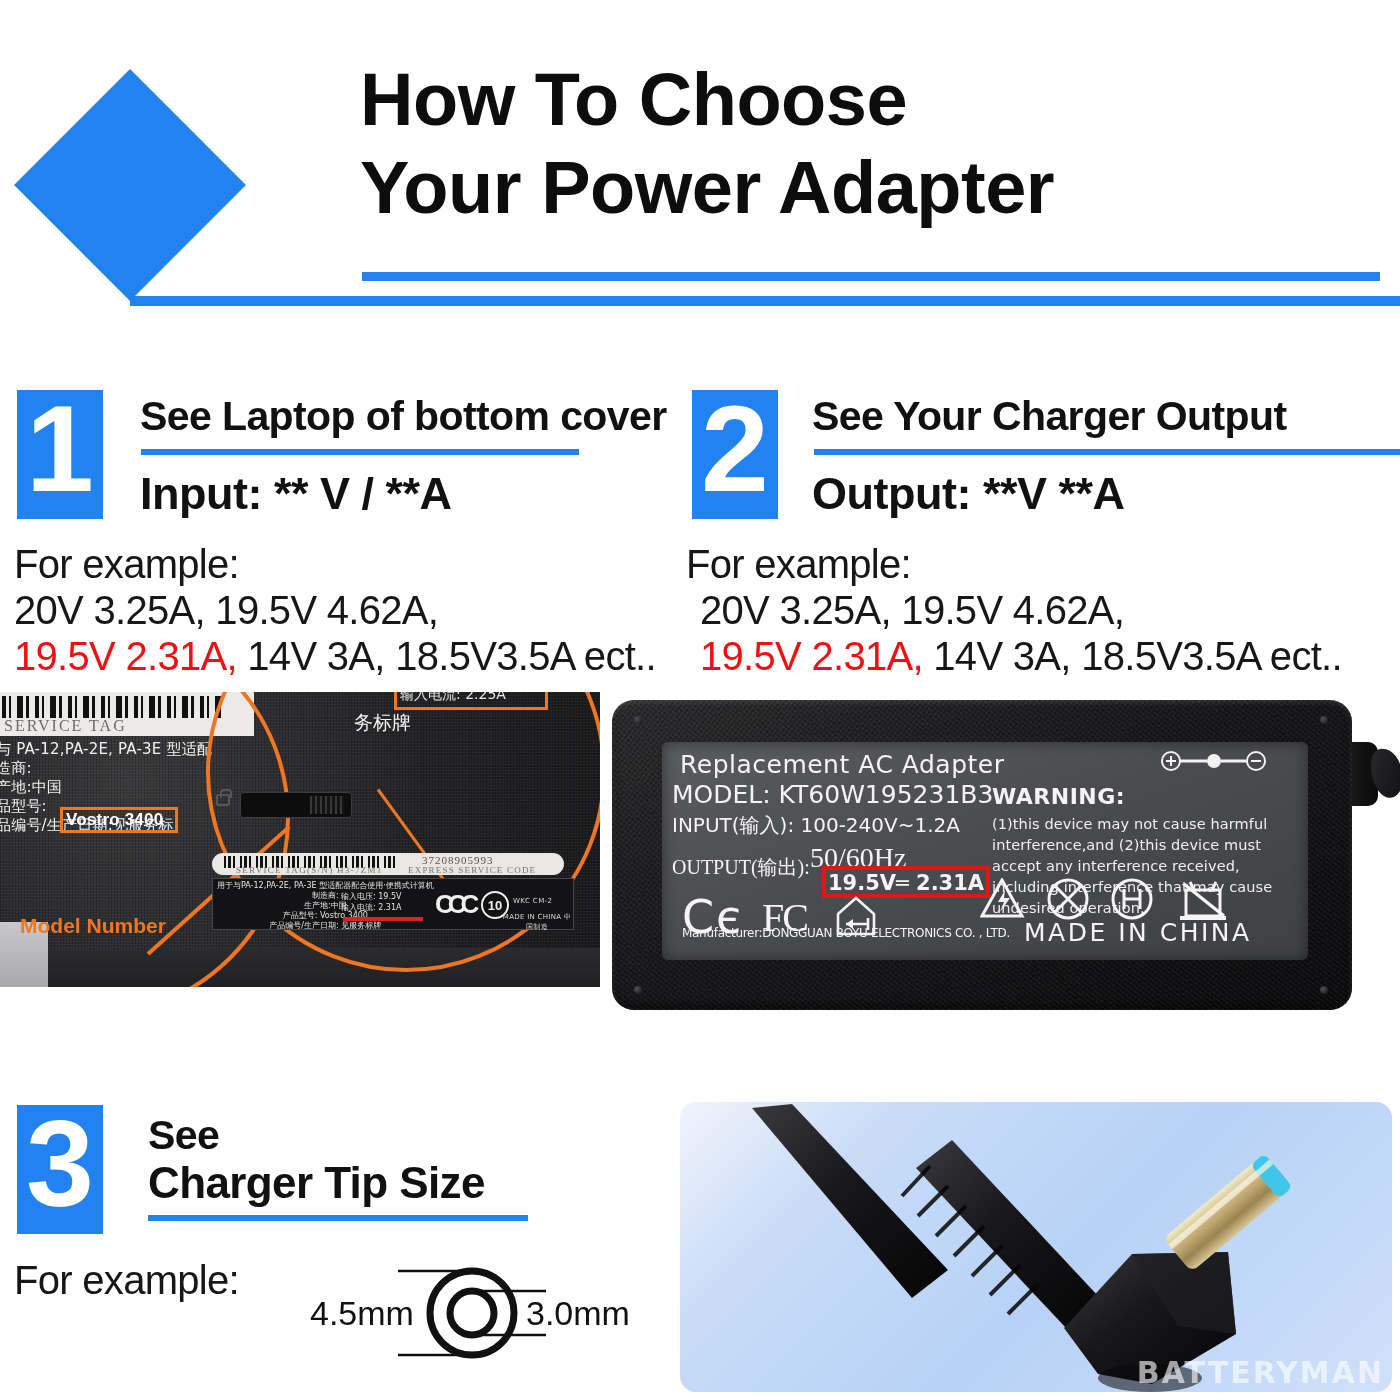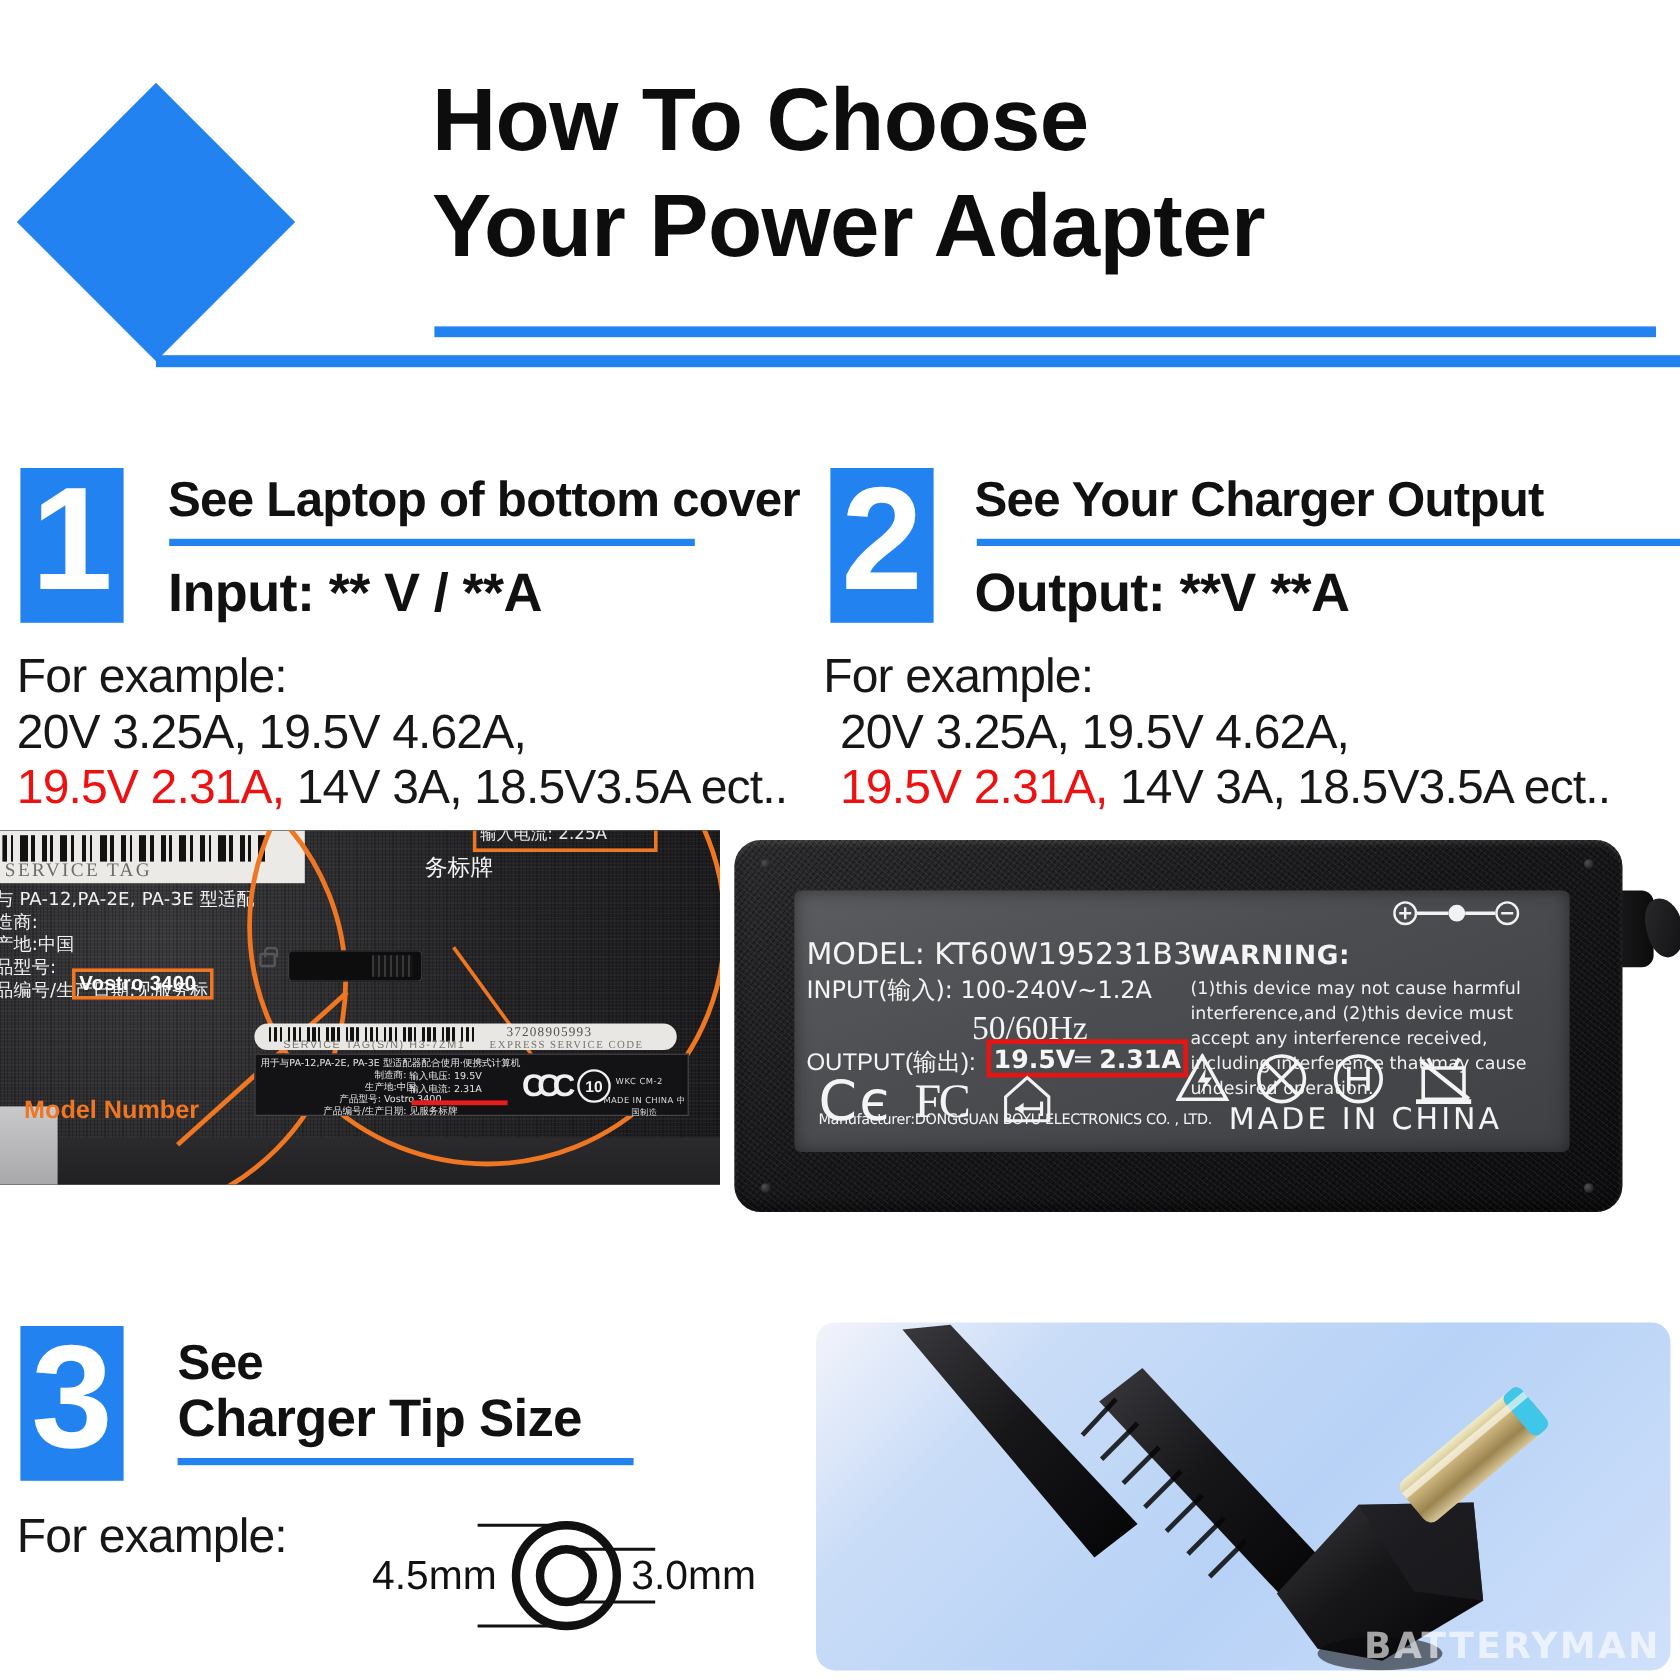"Replacement AC Adapter" div.al-text { html: none -> <div>Replacement AC Adapter</div> }
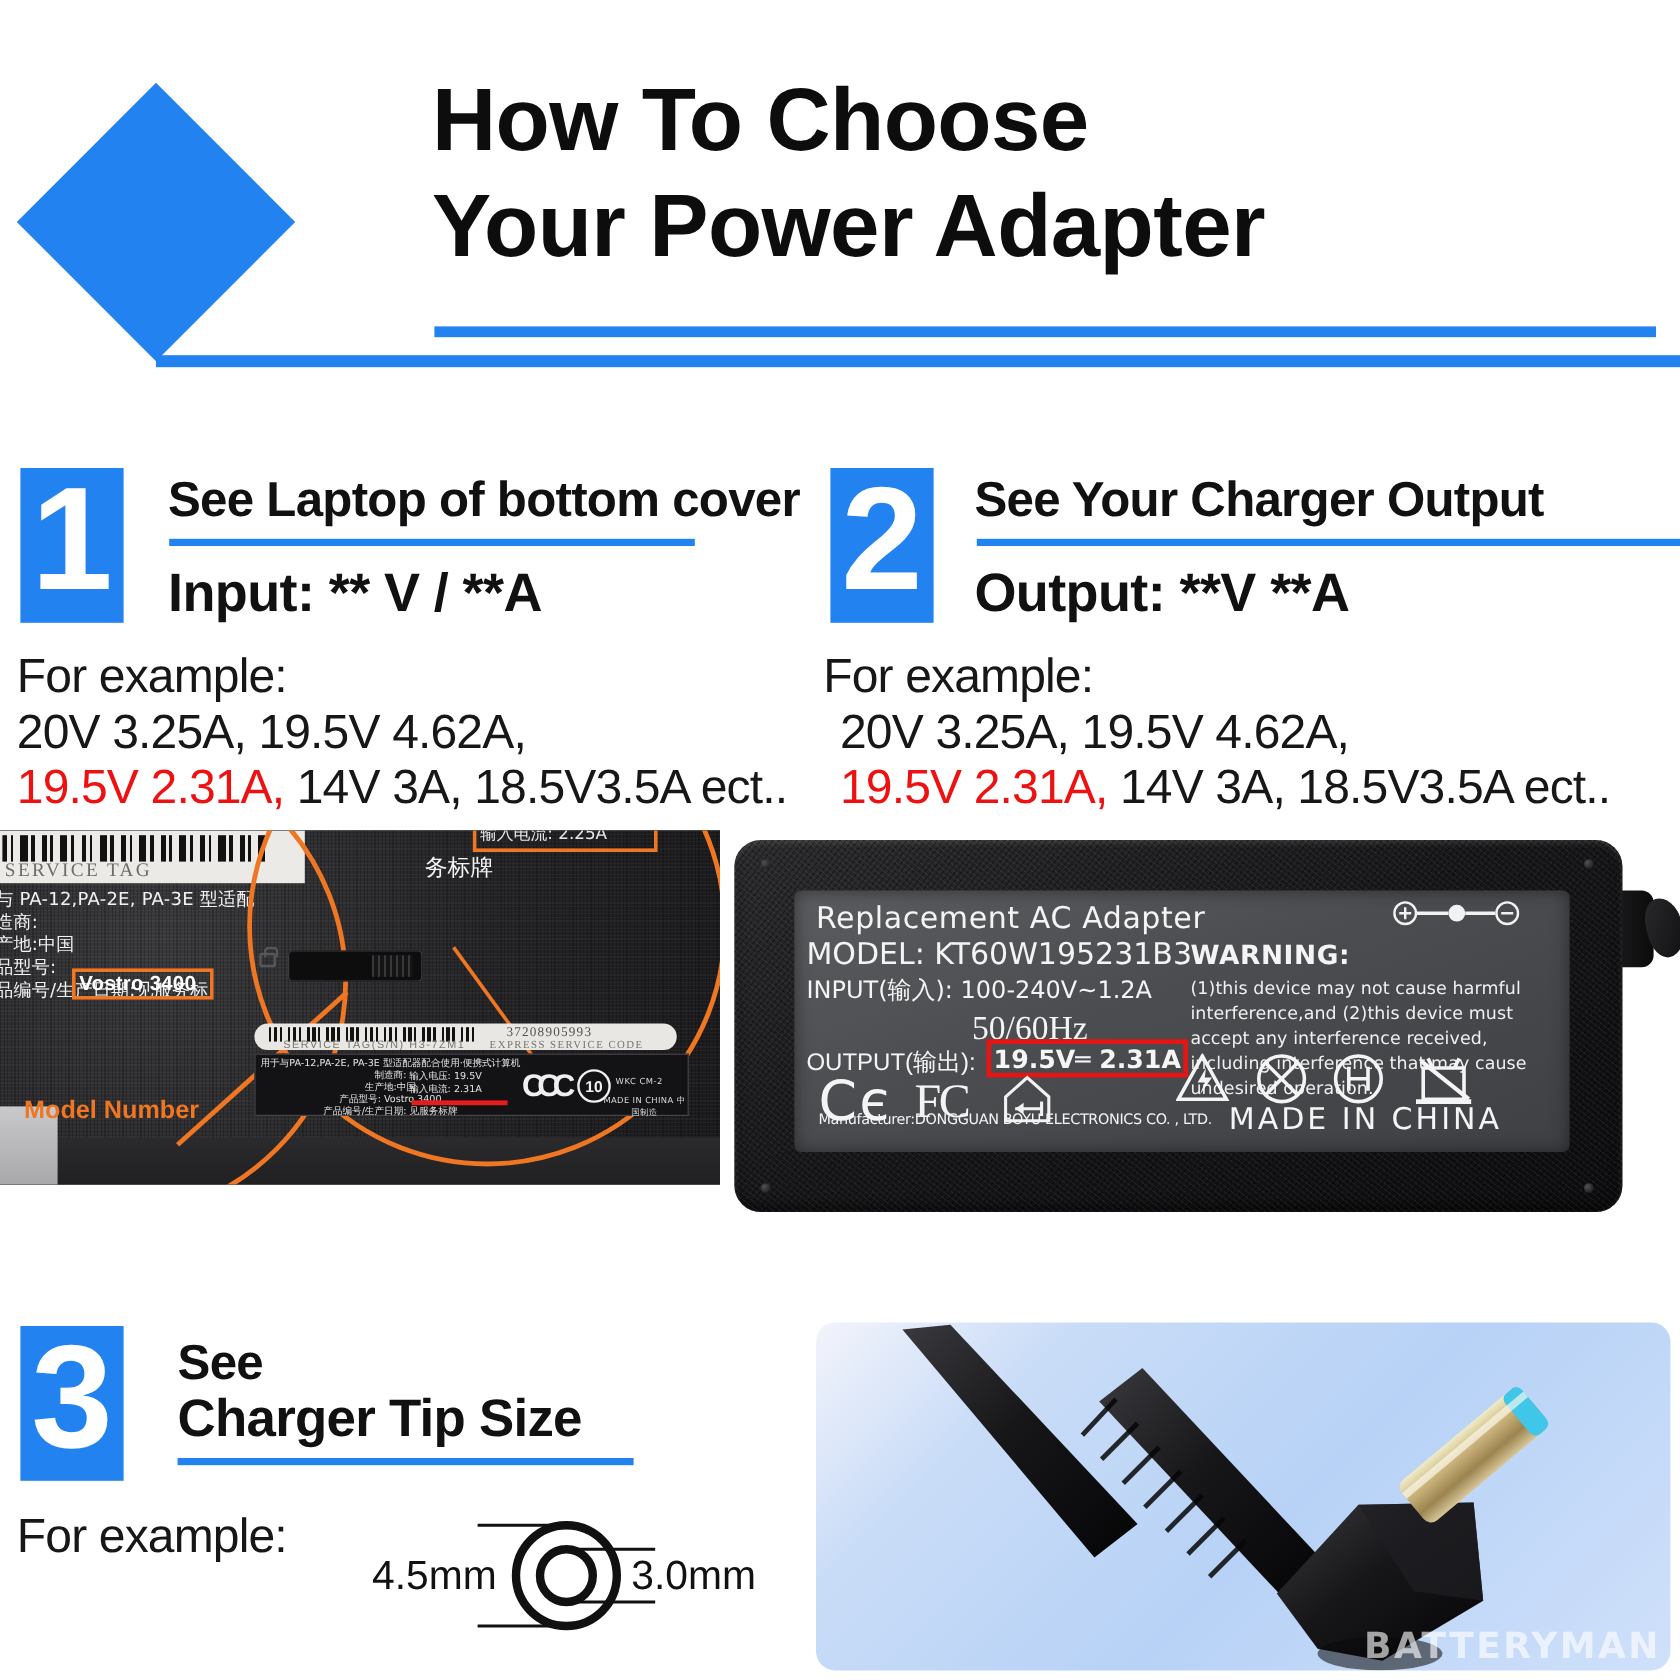"SERVICE TAG(S/N) H3-7ZM1" .lp-bigsticker .stxt { font-family: Liberation Sans, sans-serif -> Liberation Serif, serif }
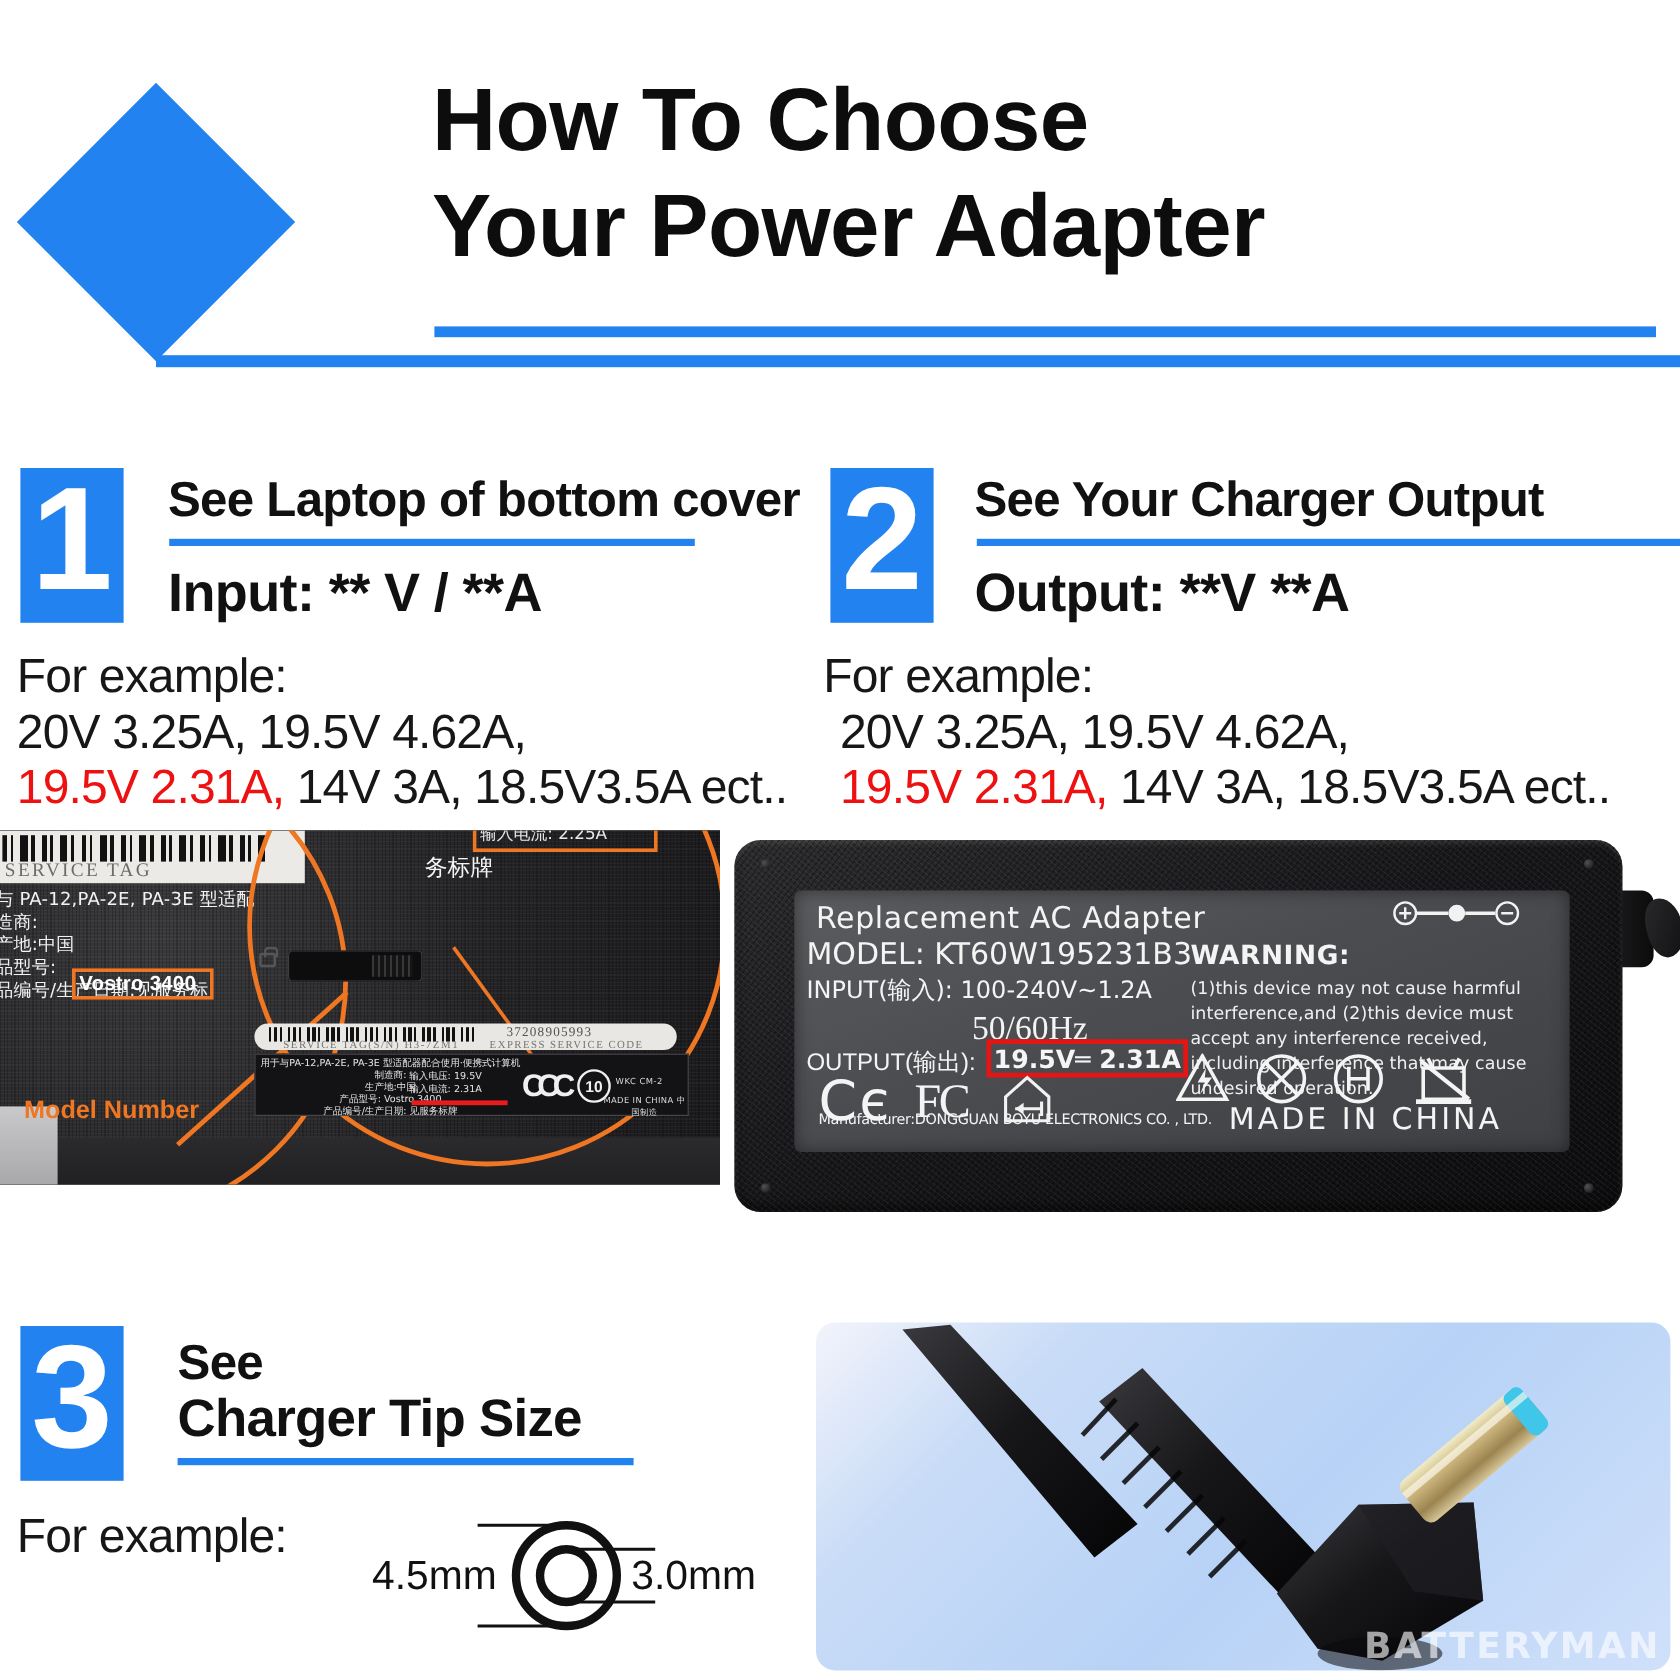"OUTPUT(输出):" .al-output { font-family: Liberation Sans, sans-serif -> Liberation Serif, serif; top: 130px -> 112px }
